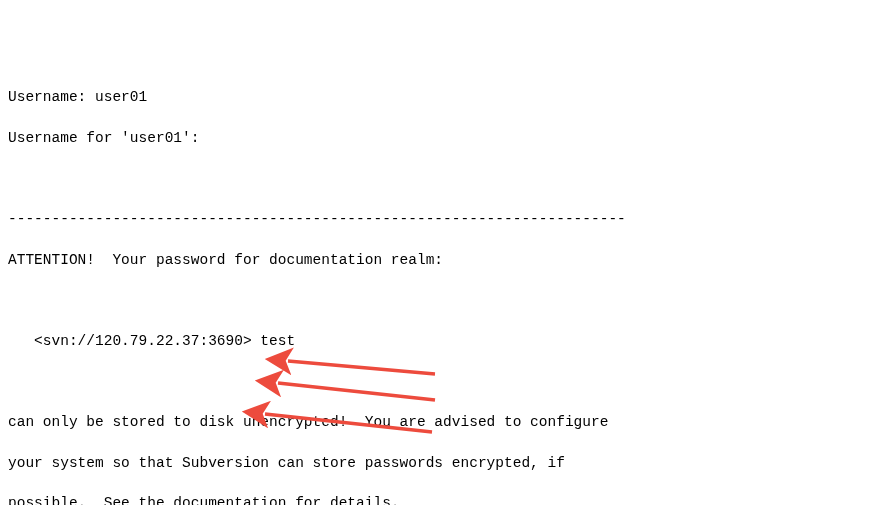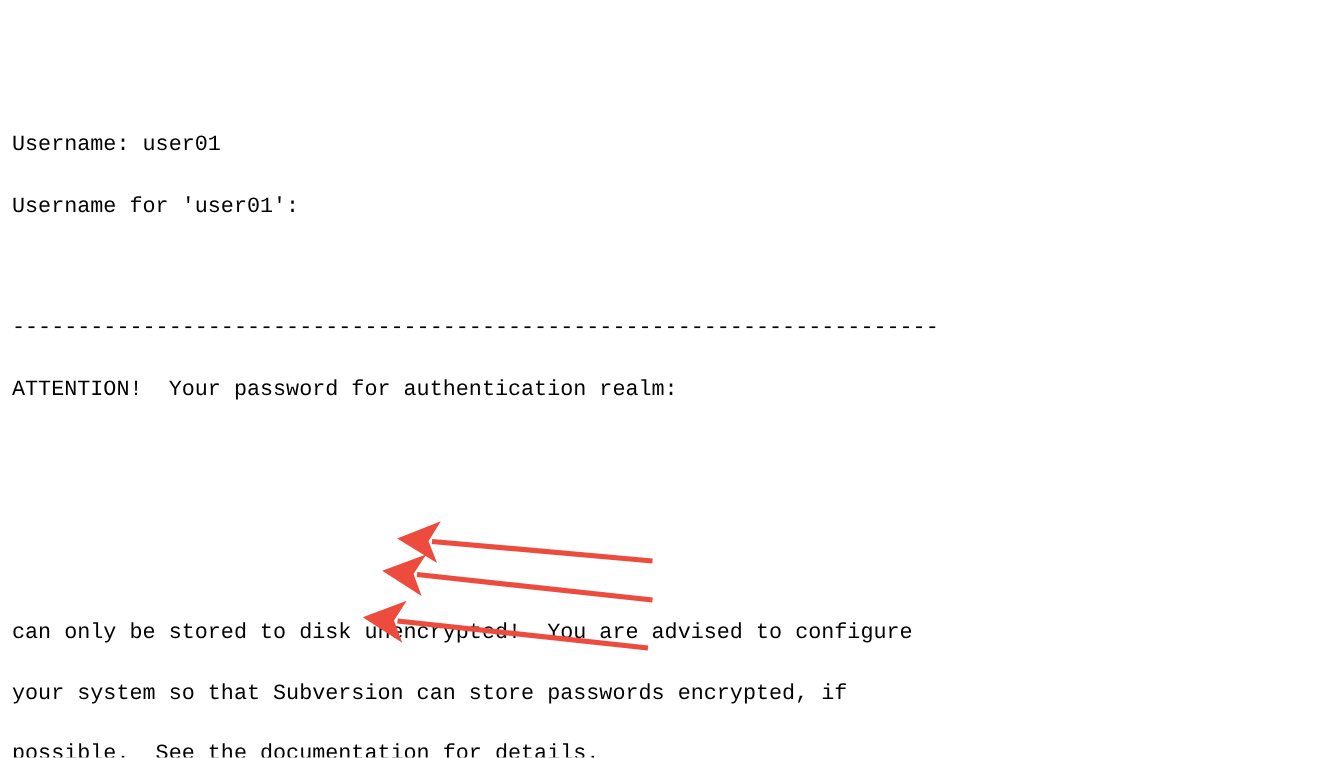"ATTENTION! Your password for" div.line { text: authentication -> documentation }
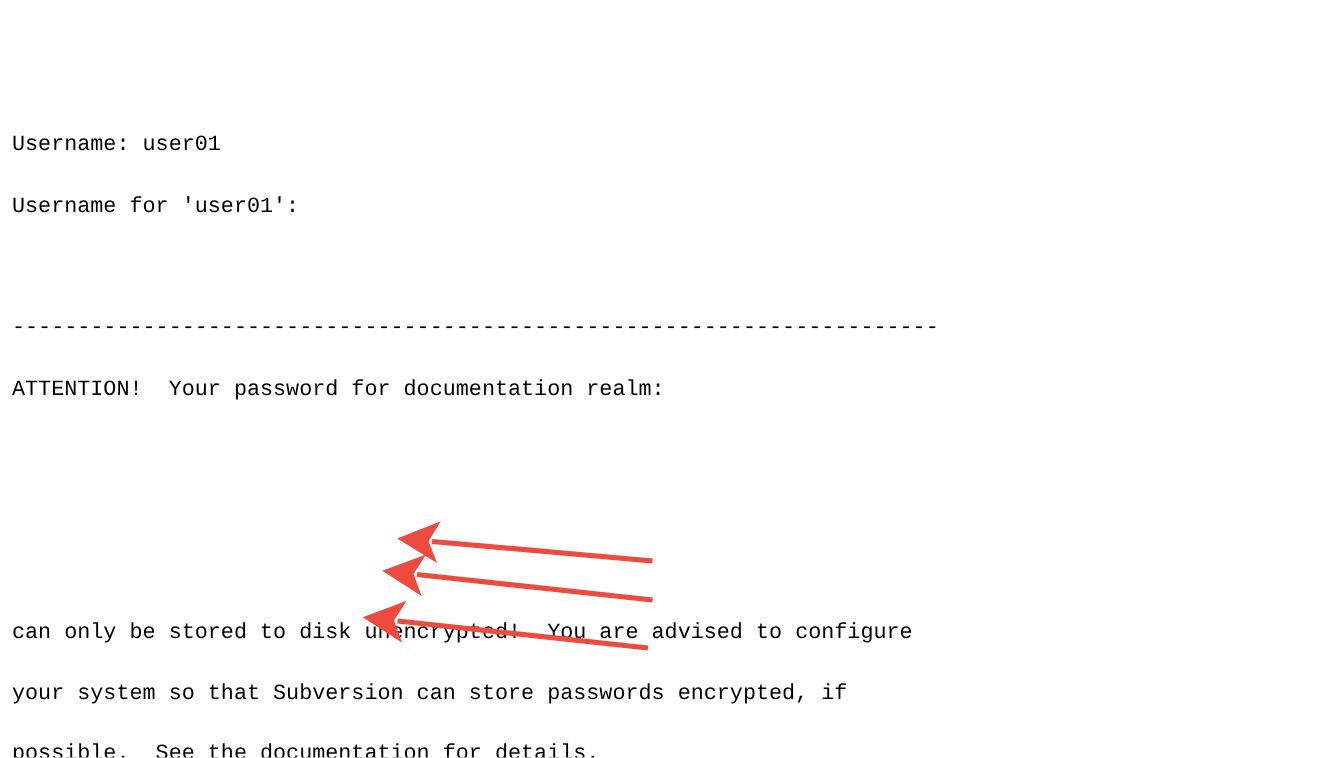"<svn://120.79.22.37:3690> test" span { html: none -> <span>&lt;svn://120.79.22.37:3690&gt; test</span> }
